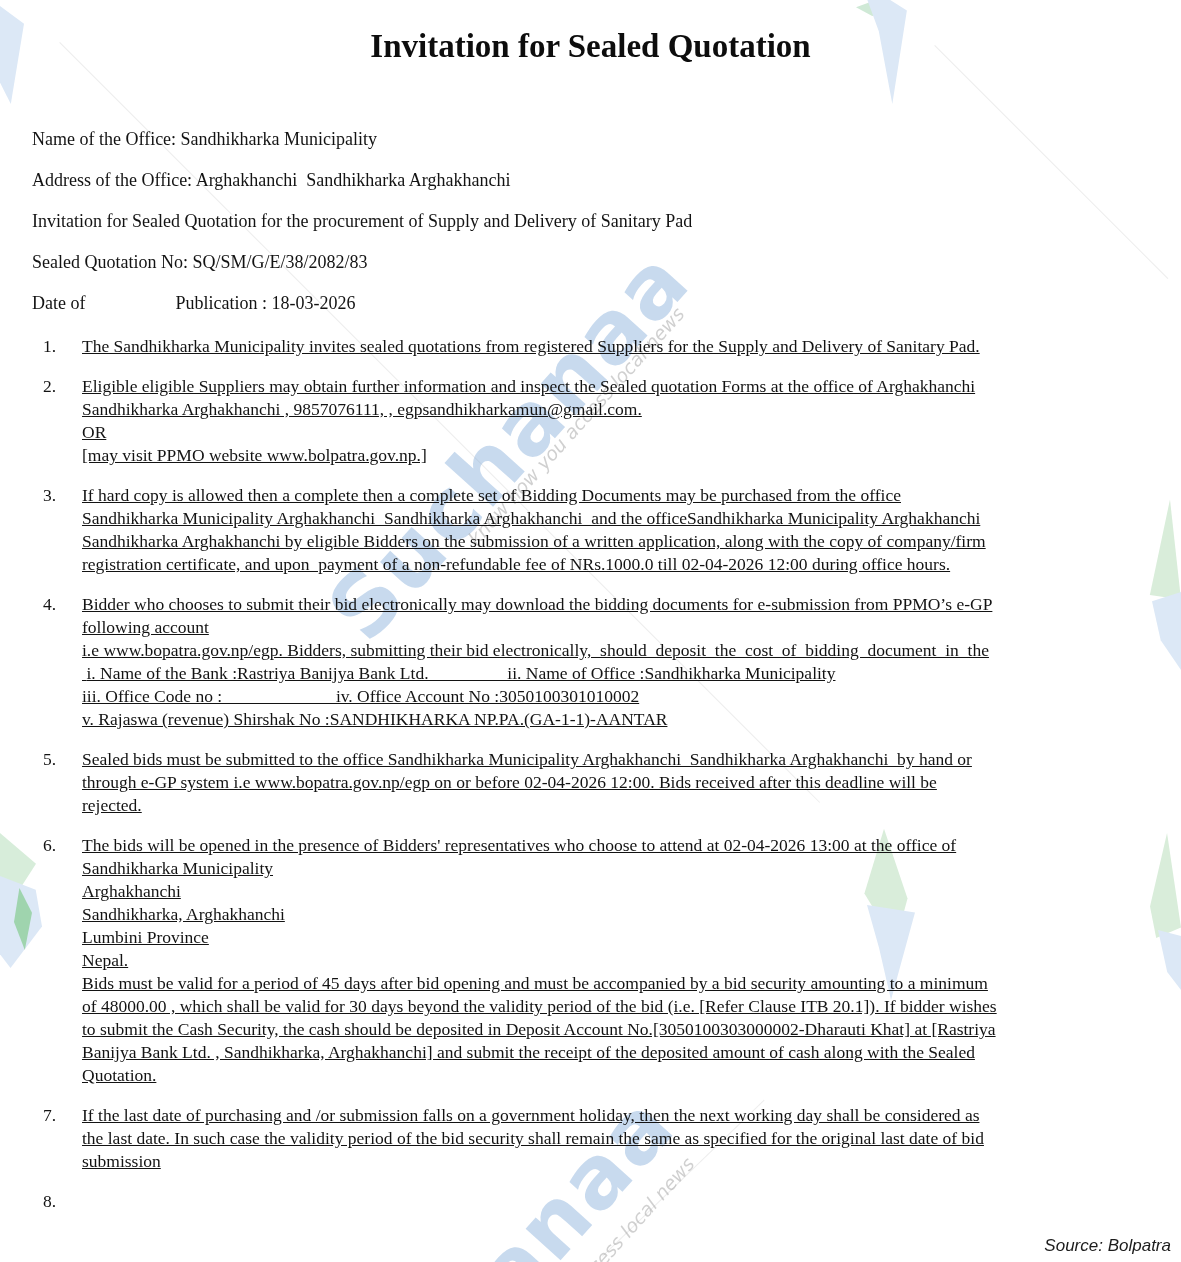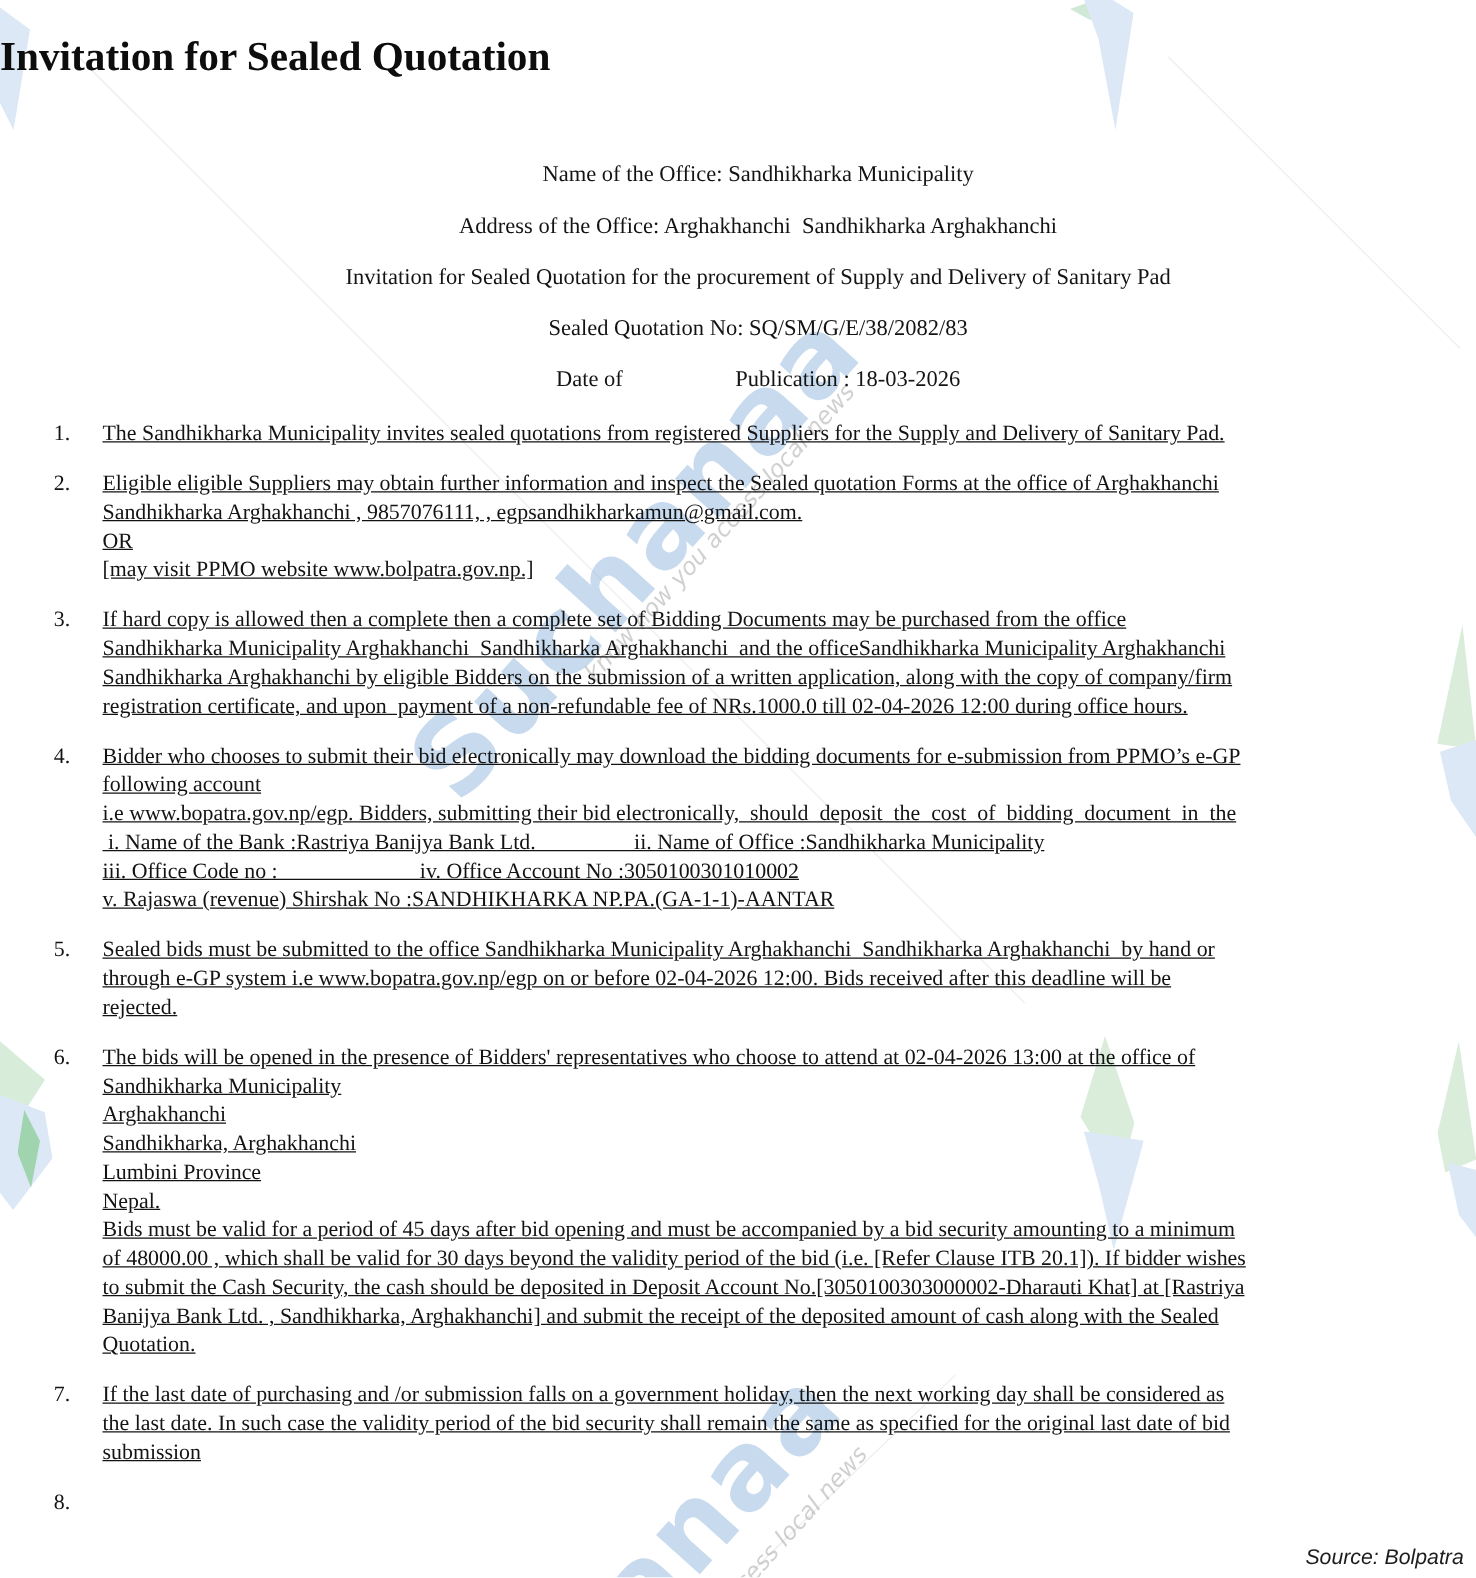"Invitation for Sealed Quotation" .doc-title { text-align: left -> center }
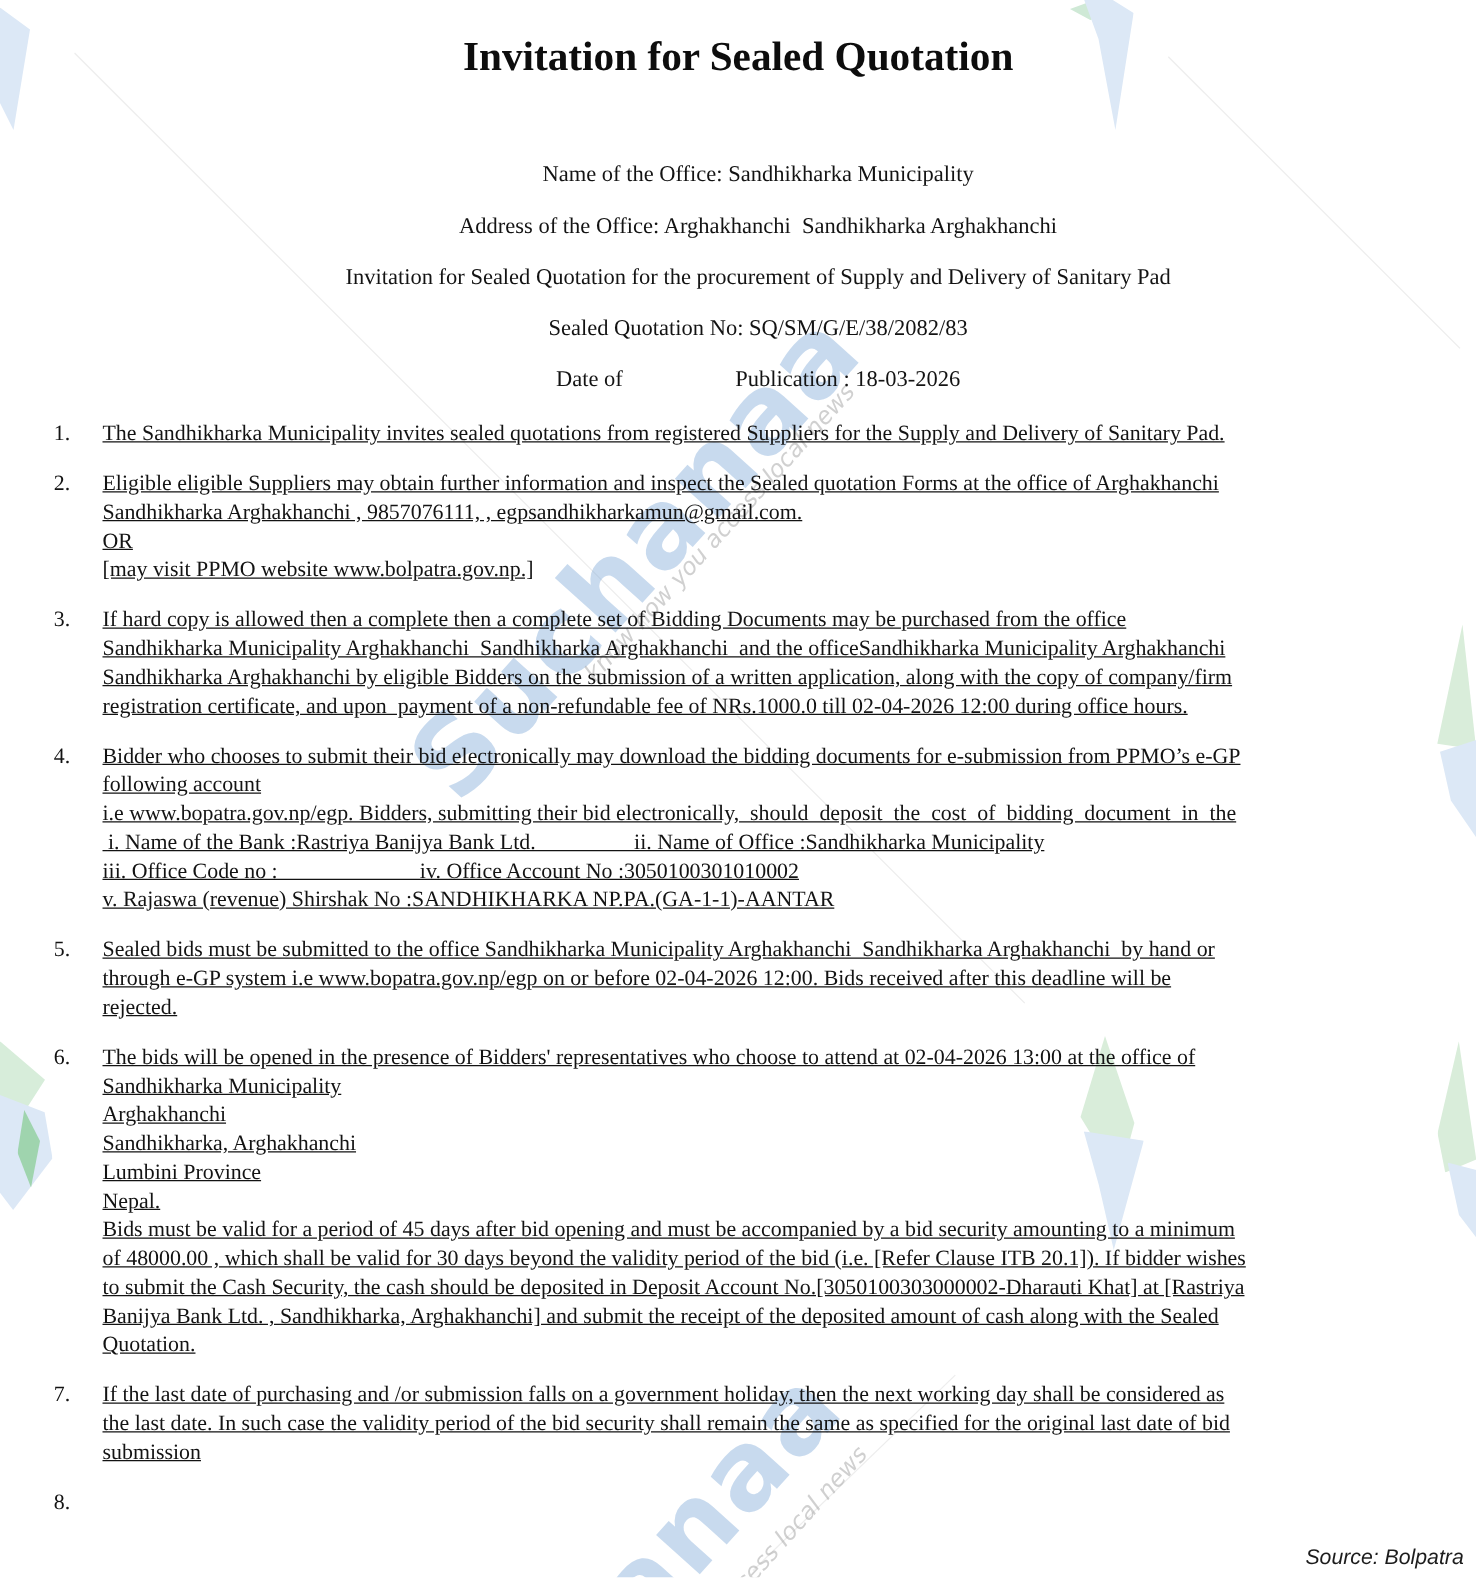"Name of the Office: Sandhikharka" .header-block { text-align: center -> none }
